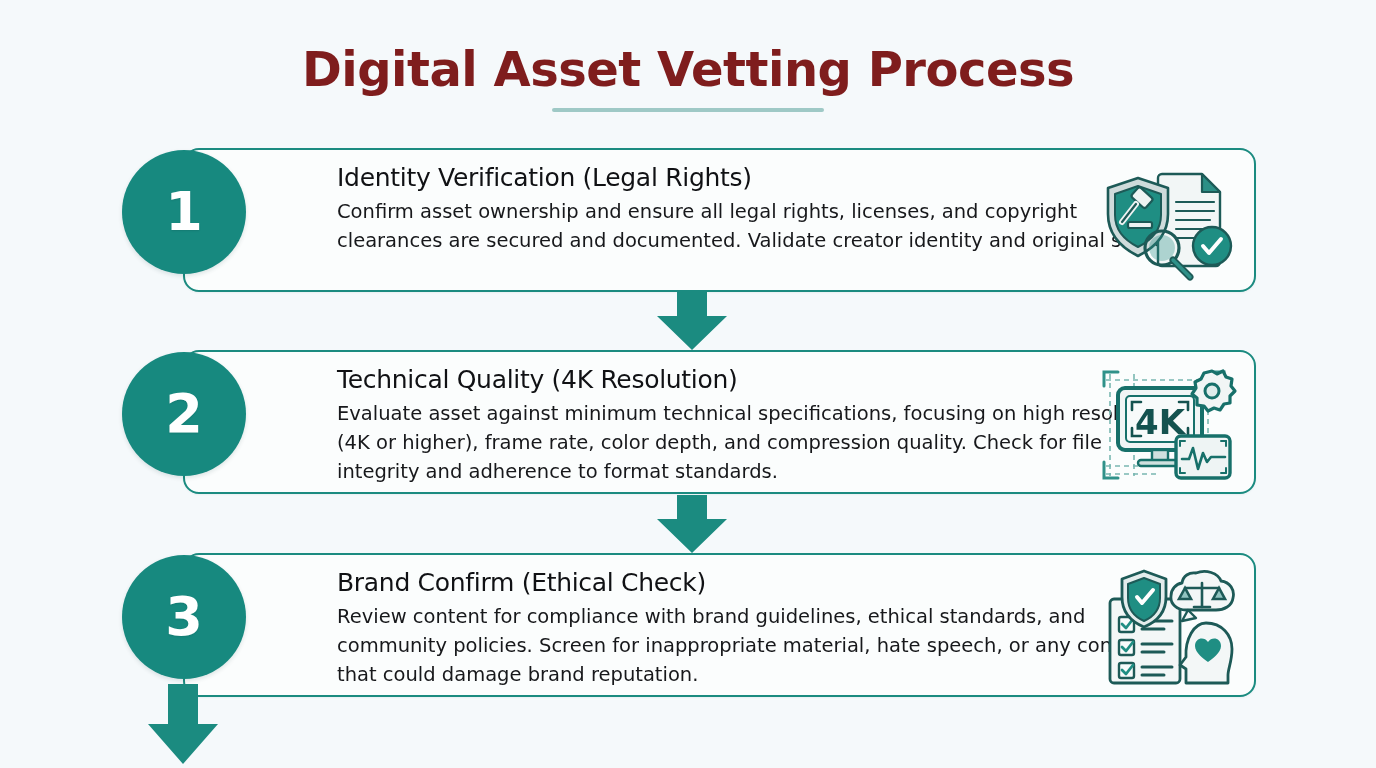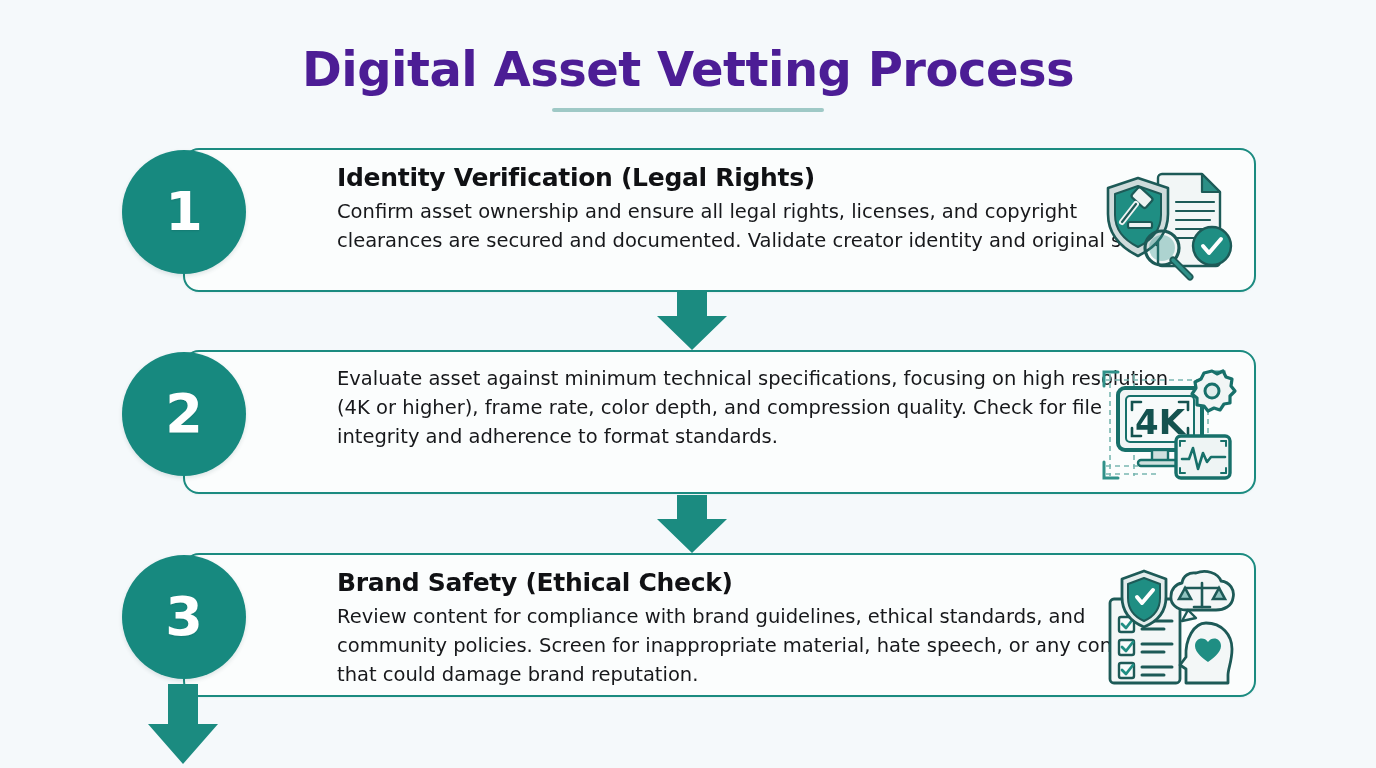"Digital Asset Vetting Process" .title-text { color: #4c1d95 -> #7f1d1d }
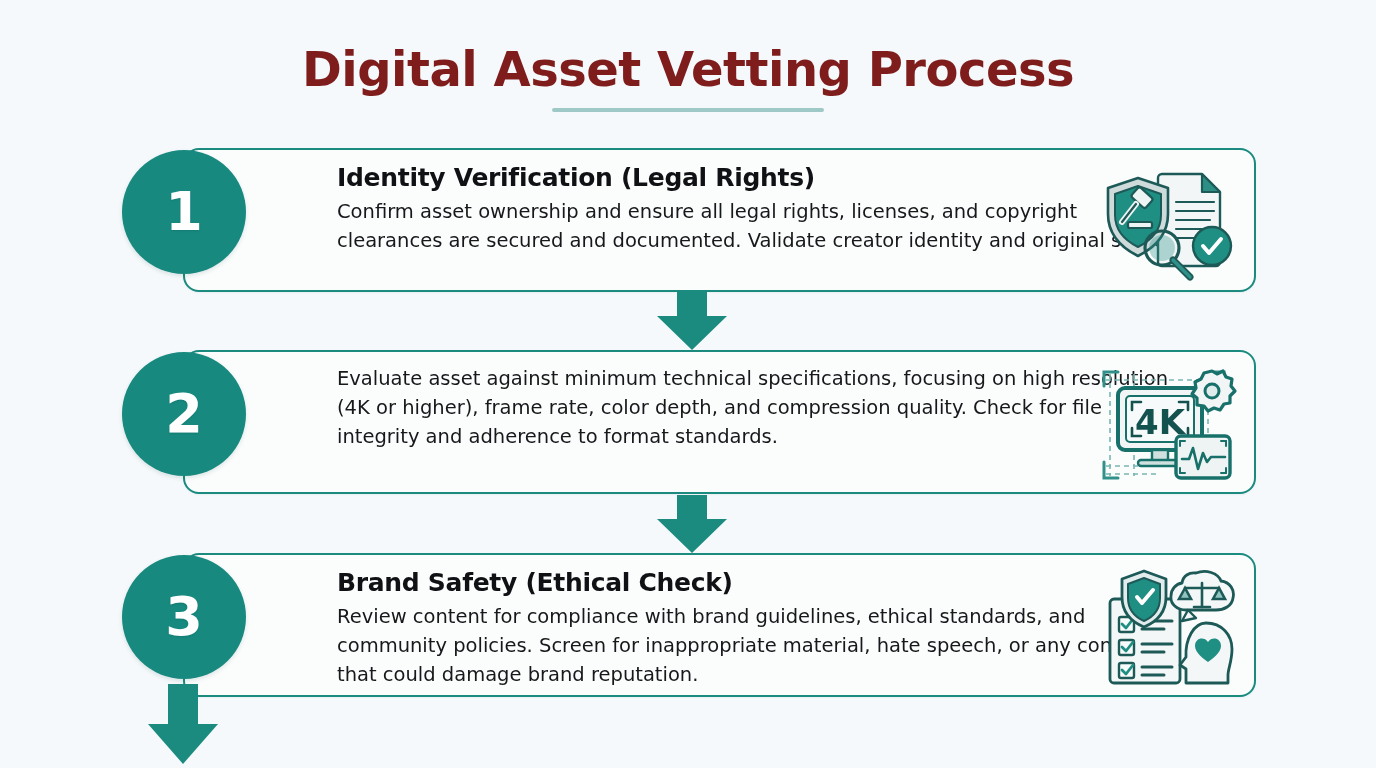"Identity Verification (Legal Rights)" .step-heading { font-weight: bold -> normal }
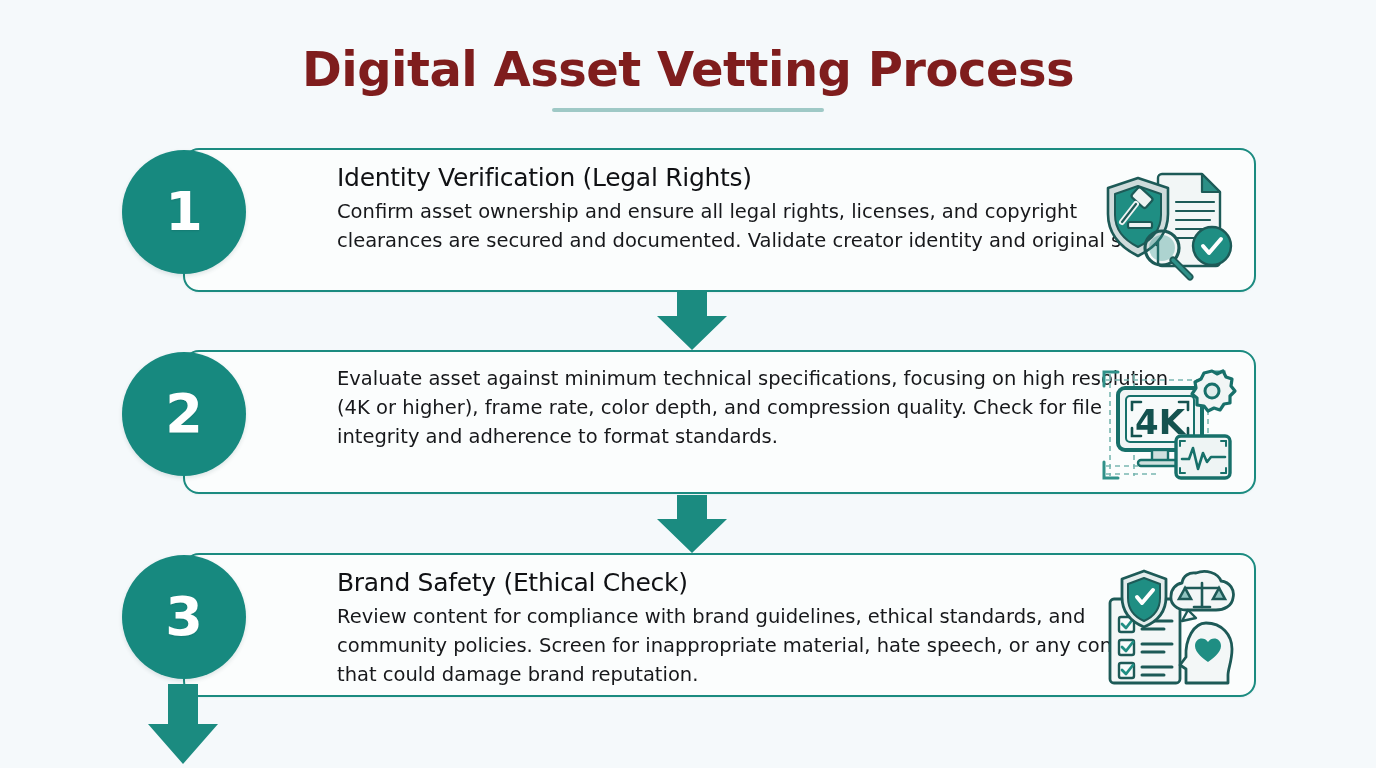"Technical Quality (4K Resolution)" span.step-heading { html: none -> <span>Technical Quality (4K Resolution)</span> }
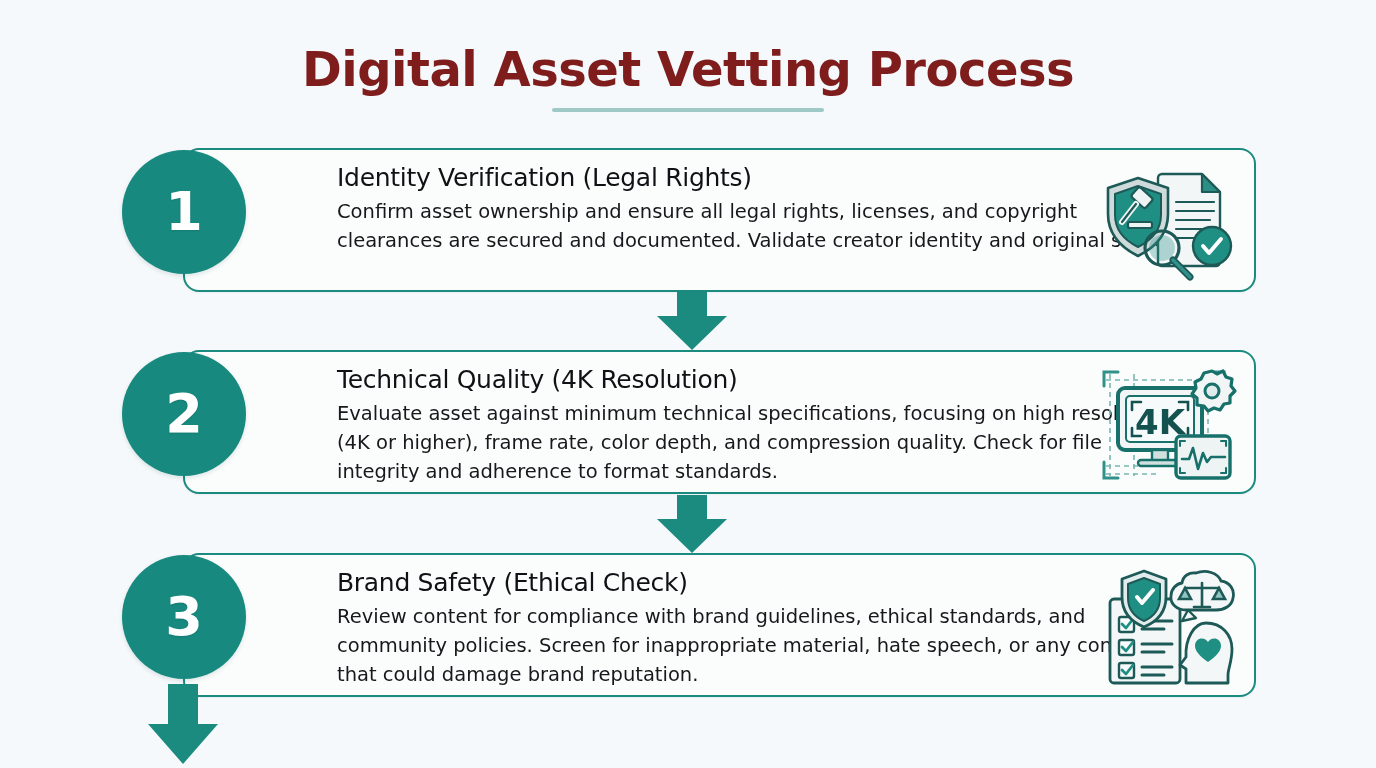"Brand Safety (Ethical Check)" span.step-heading { text: Safety -> Confirm }
